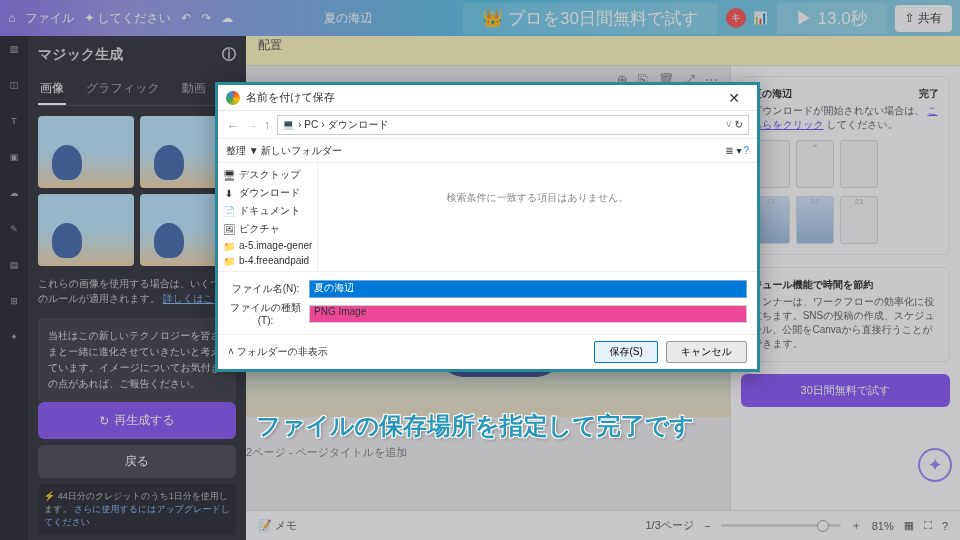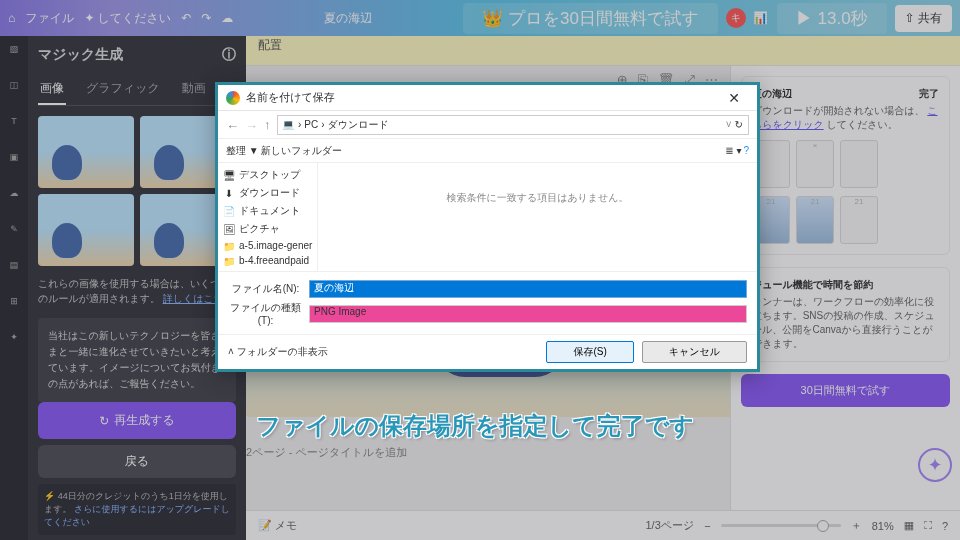"保存(S)" .dlg-btn { padding: 3px 26px -> 3px 14px }
